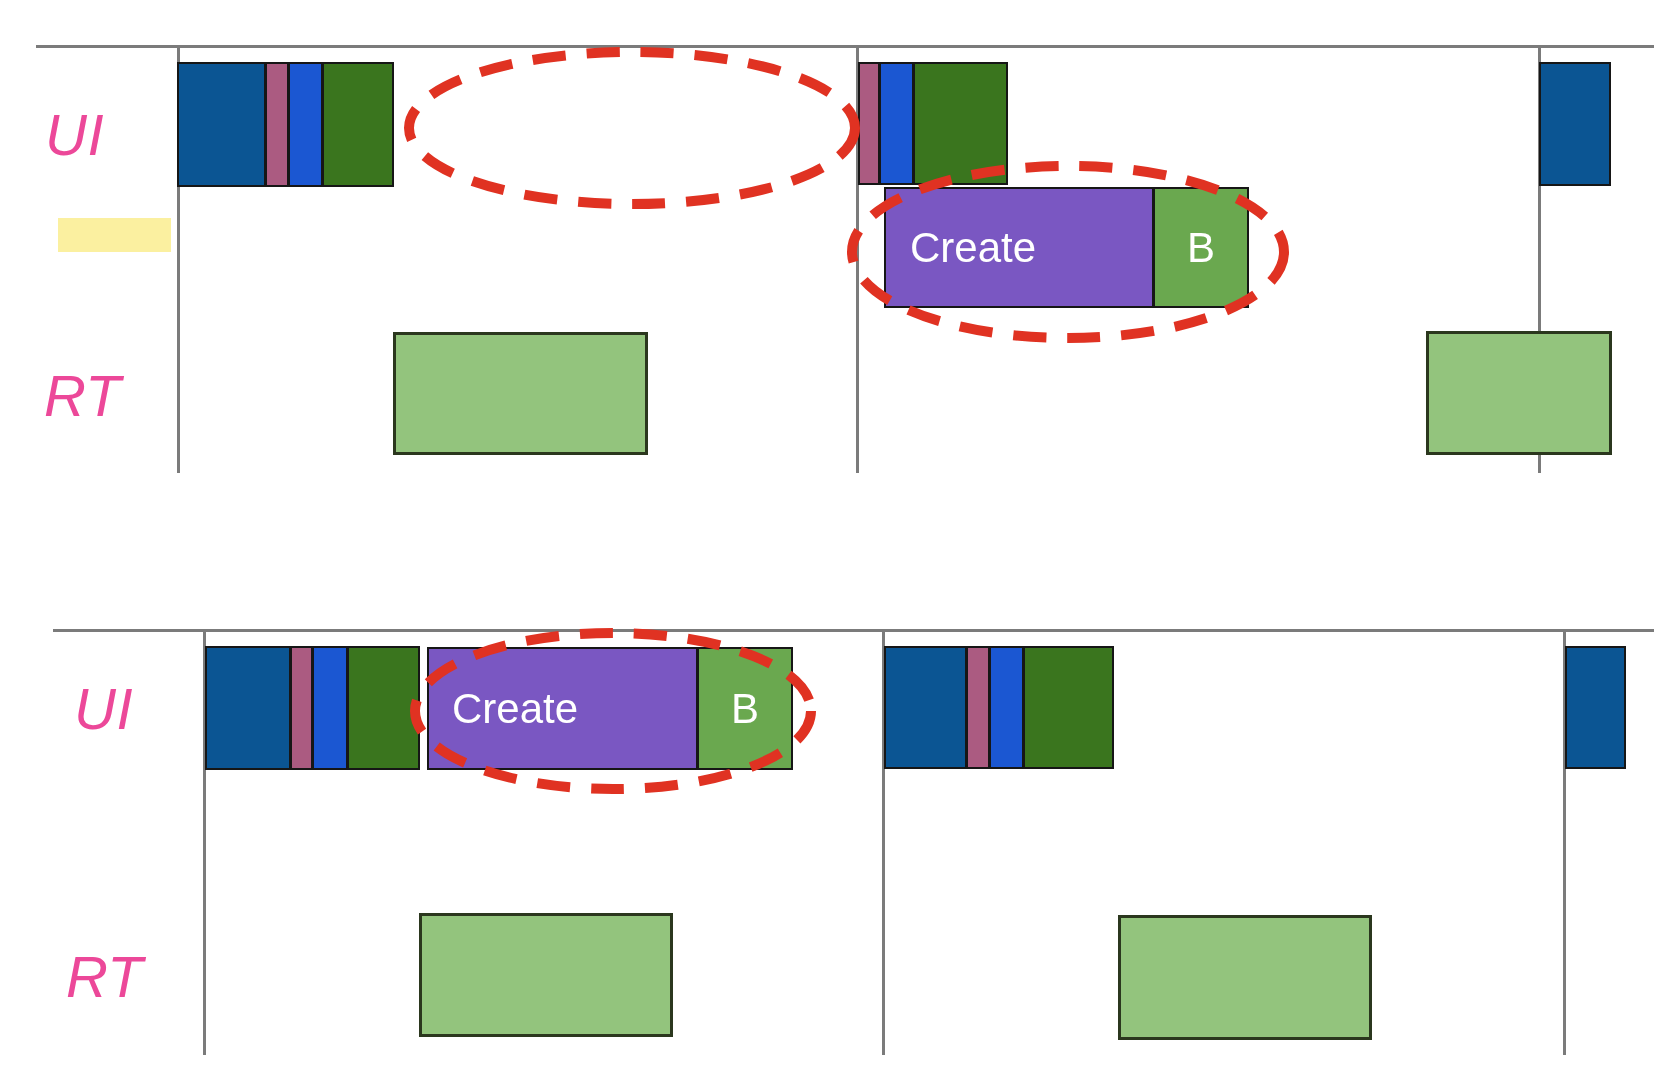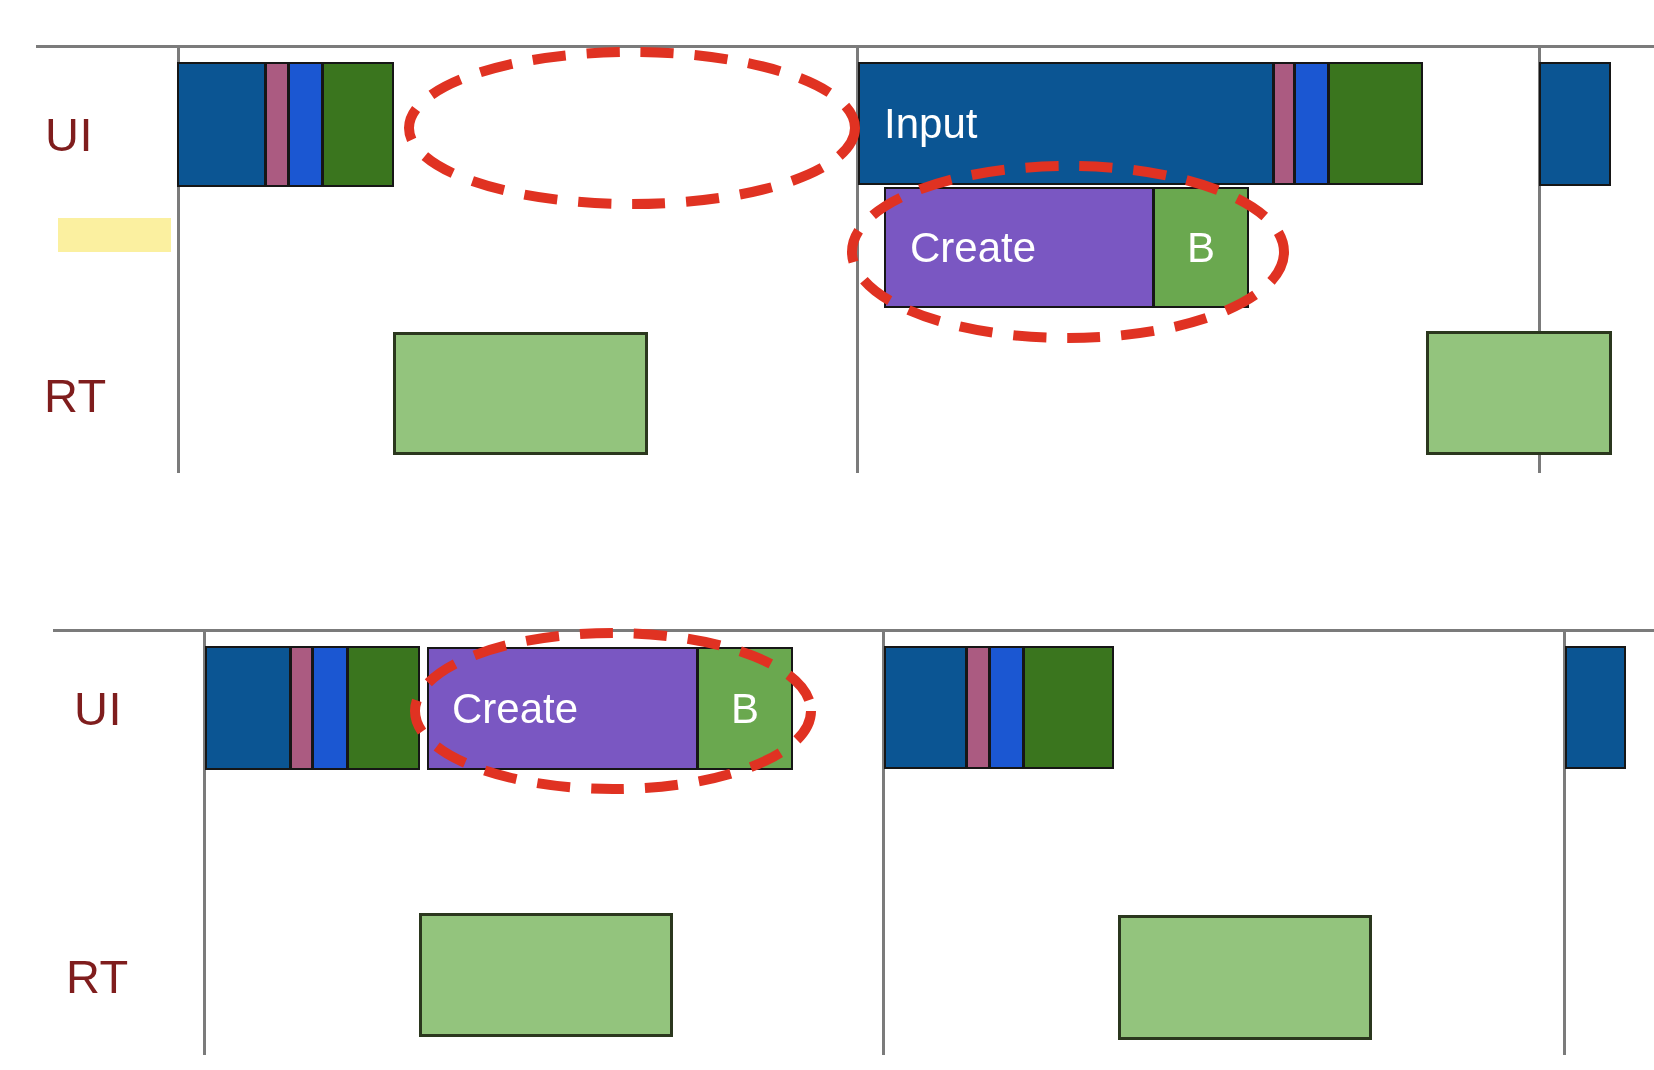"UI" .row-label { color: #7f1d1d -> #ec4899; font-size: 47px -> 58px; font-style: none -> italic }
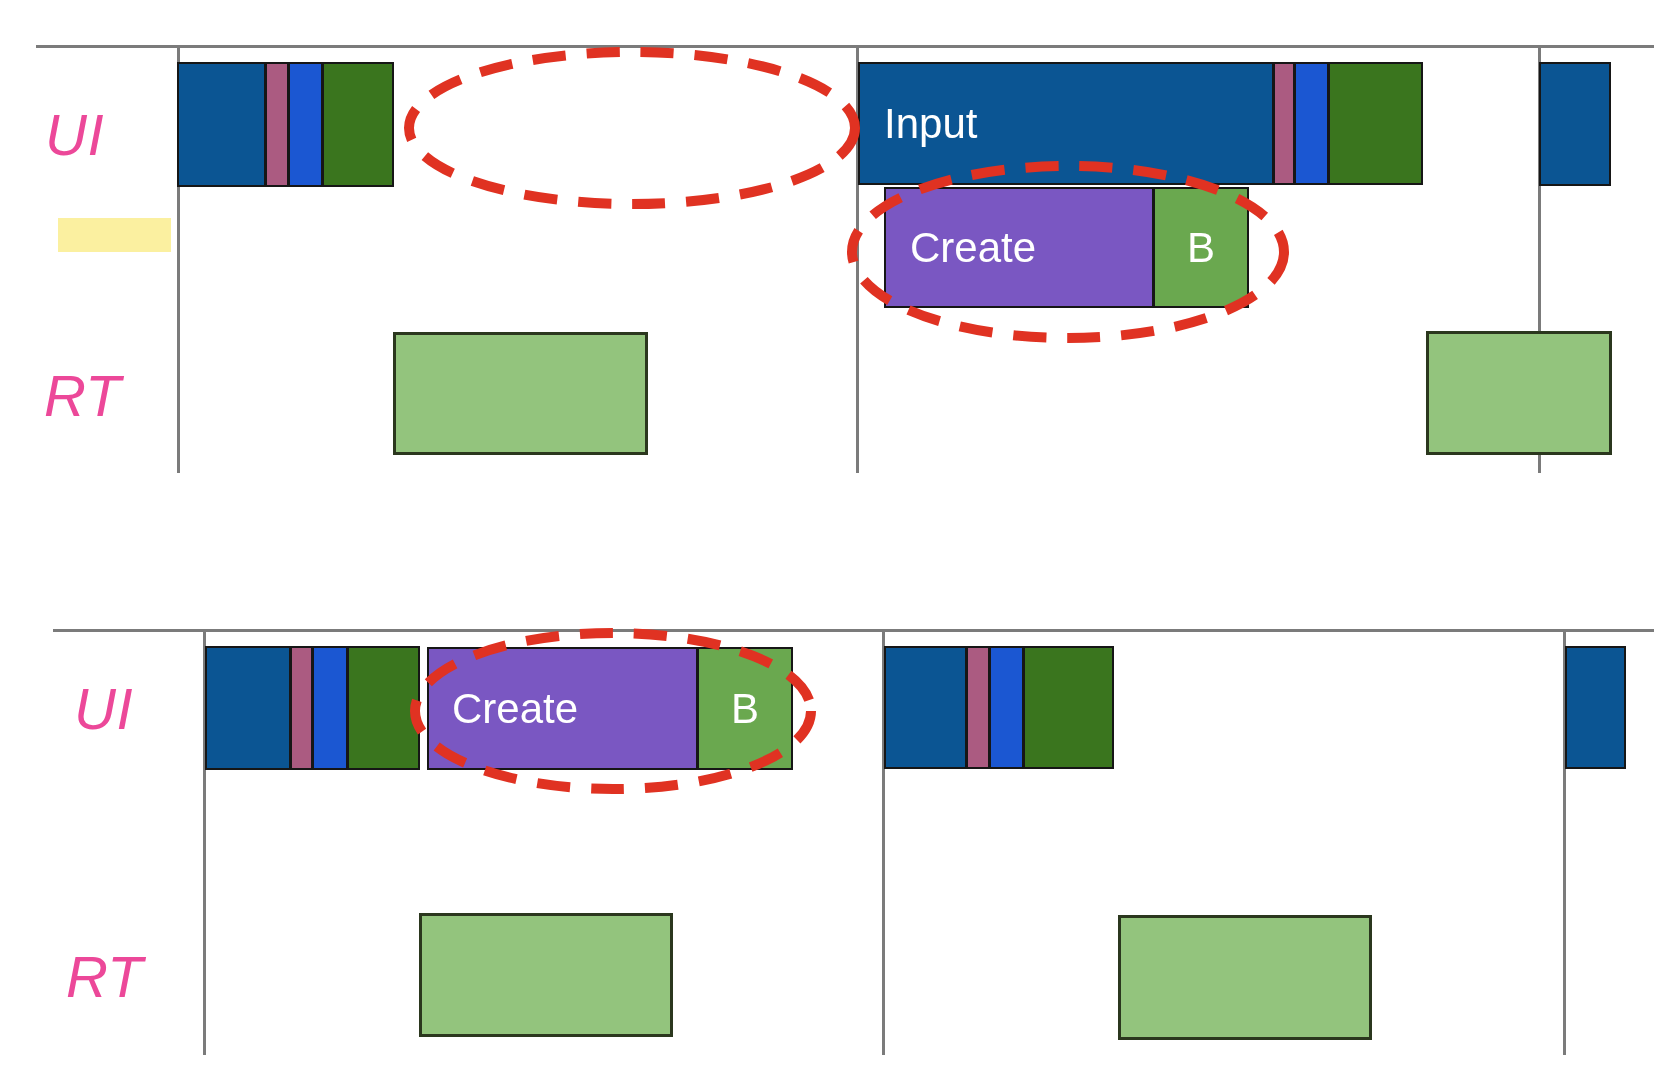"Input" div.seg { html: <div> <span>Input</span> </div> -> none }
